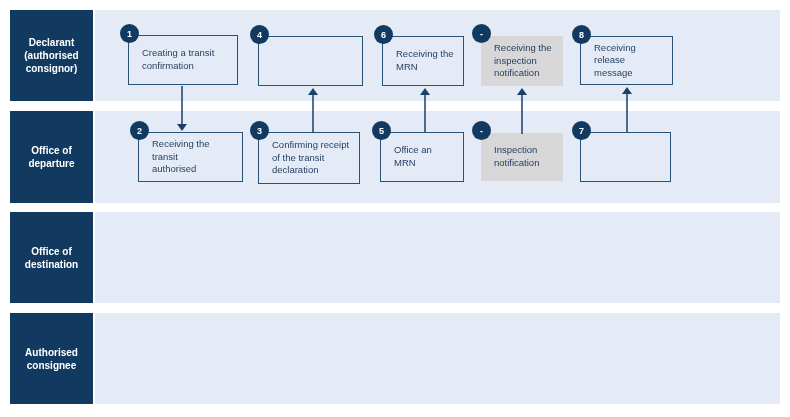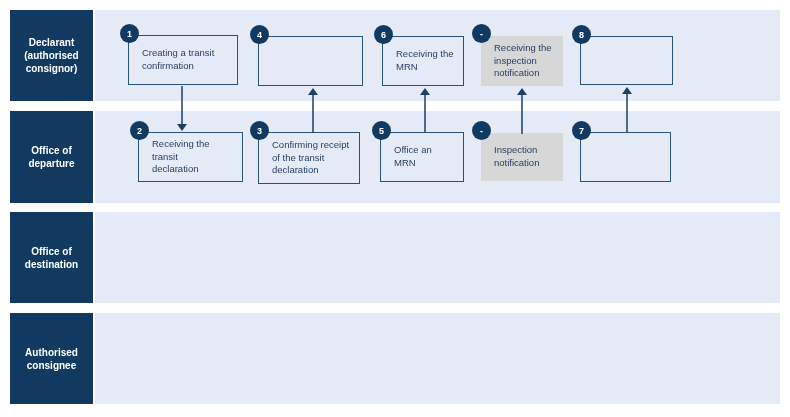"Receiving release" span.step-label { html: none -> <span>Receiving release message</span> }
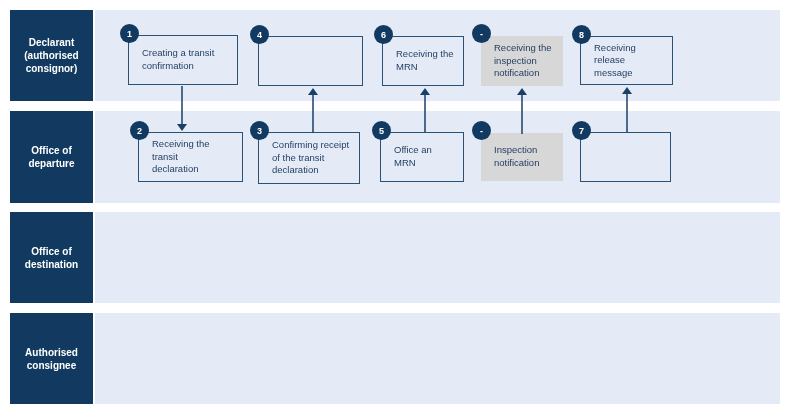"Receiving the transit" span.step-label { text: declaration -> authorised }
